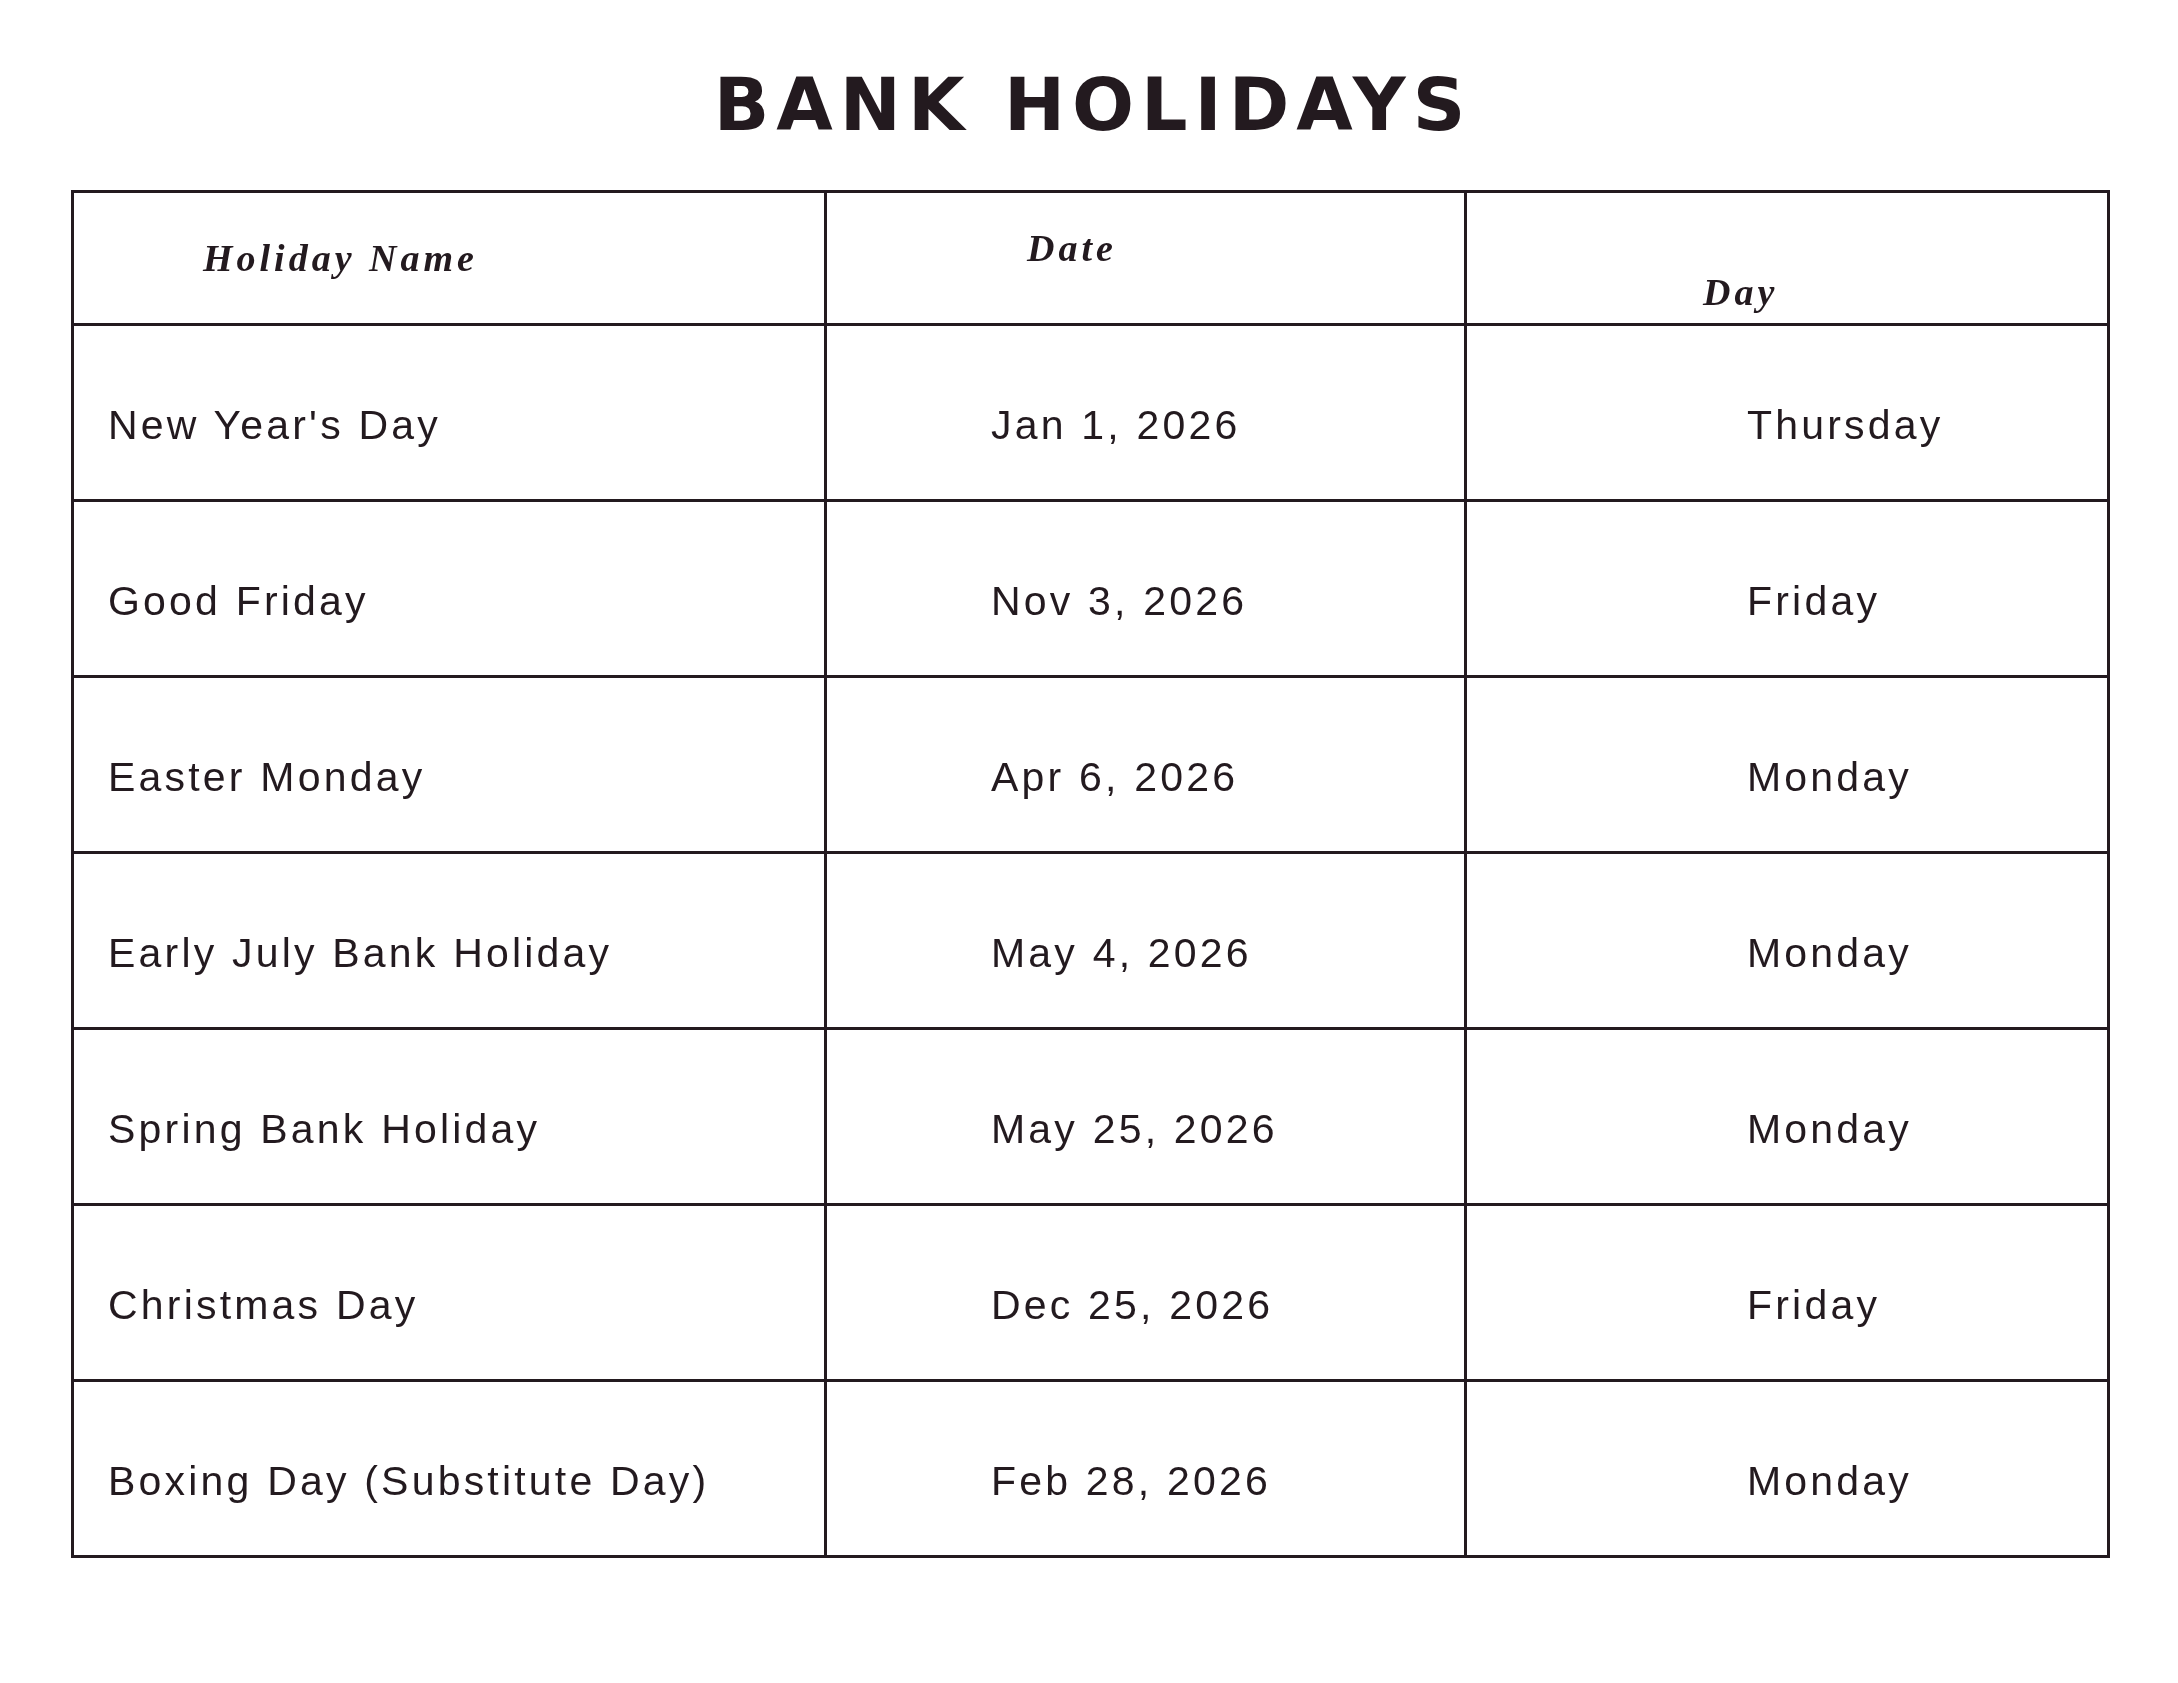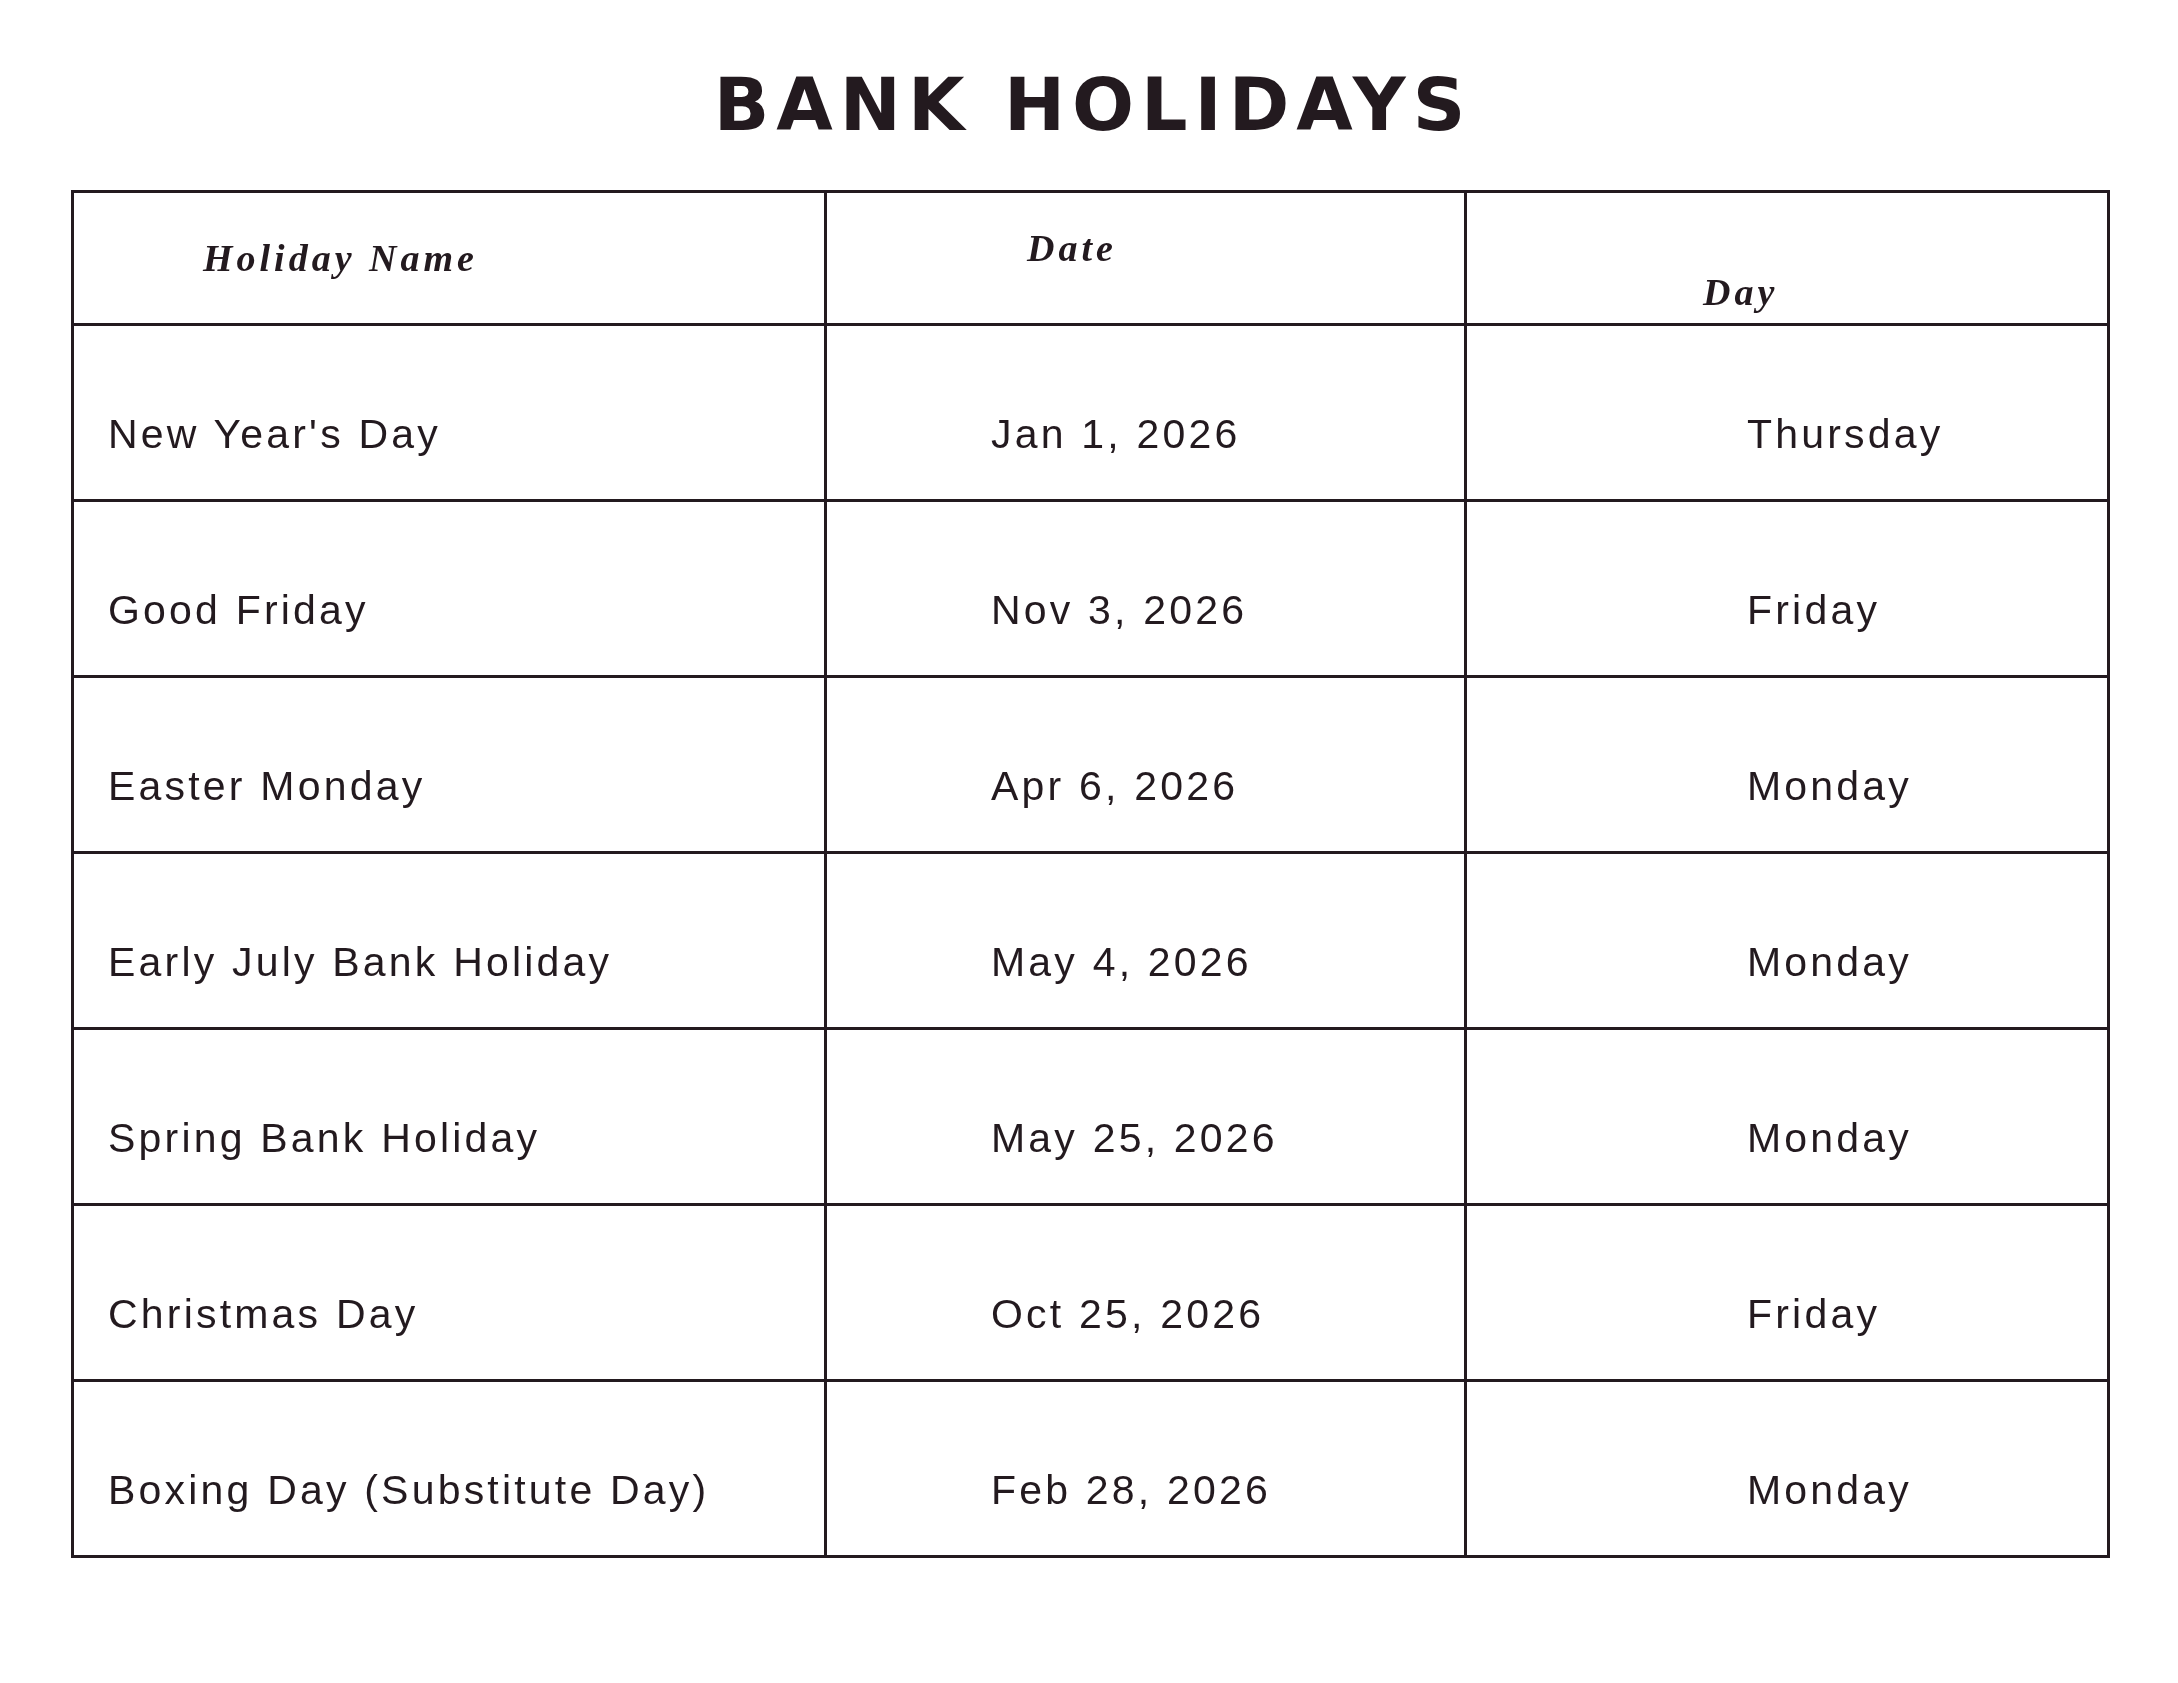"New Year's Day" .cell-text { top: 86px -> 77px }
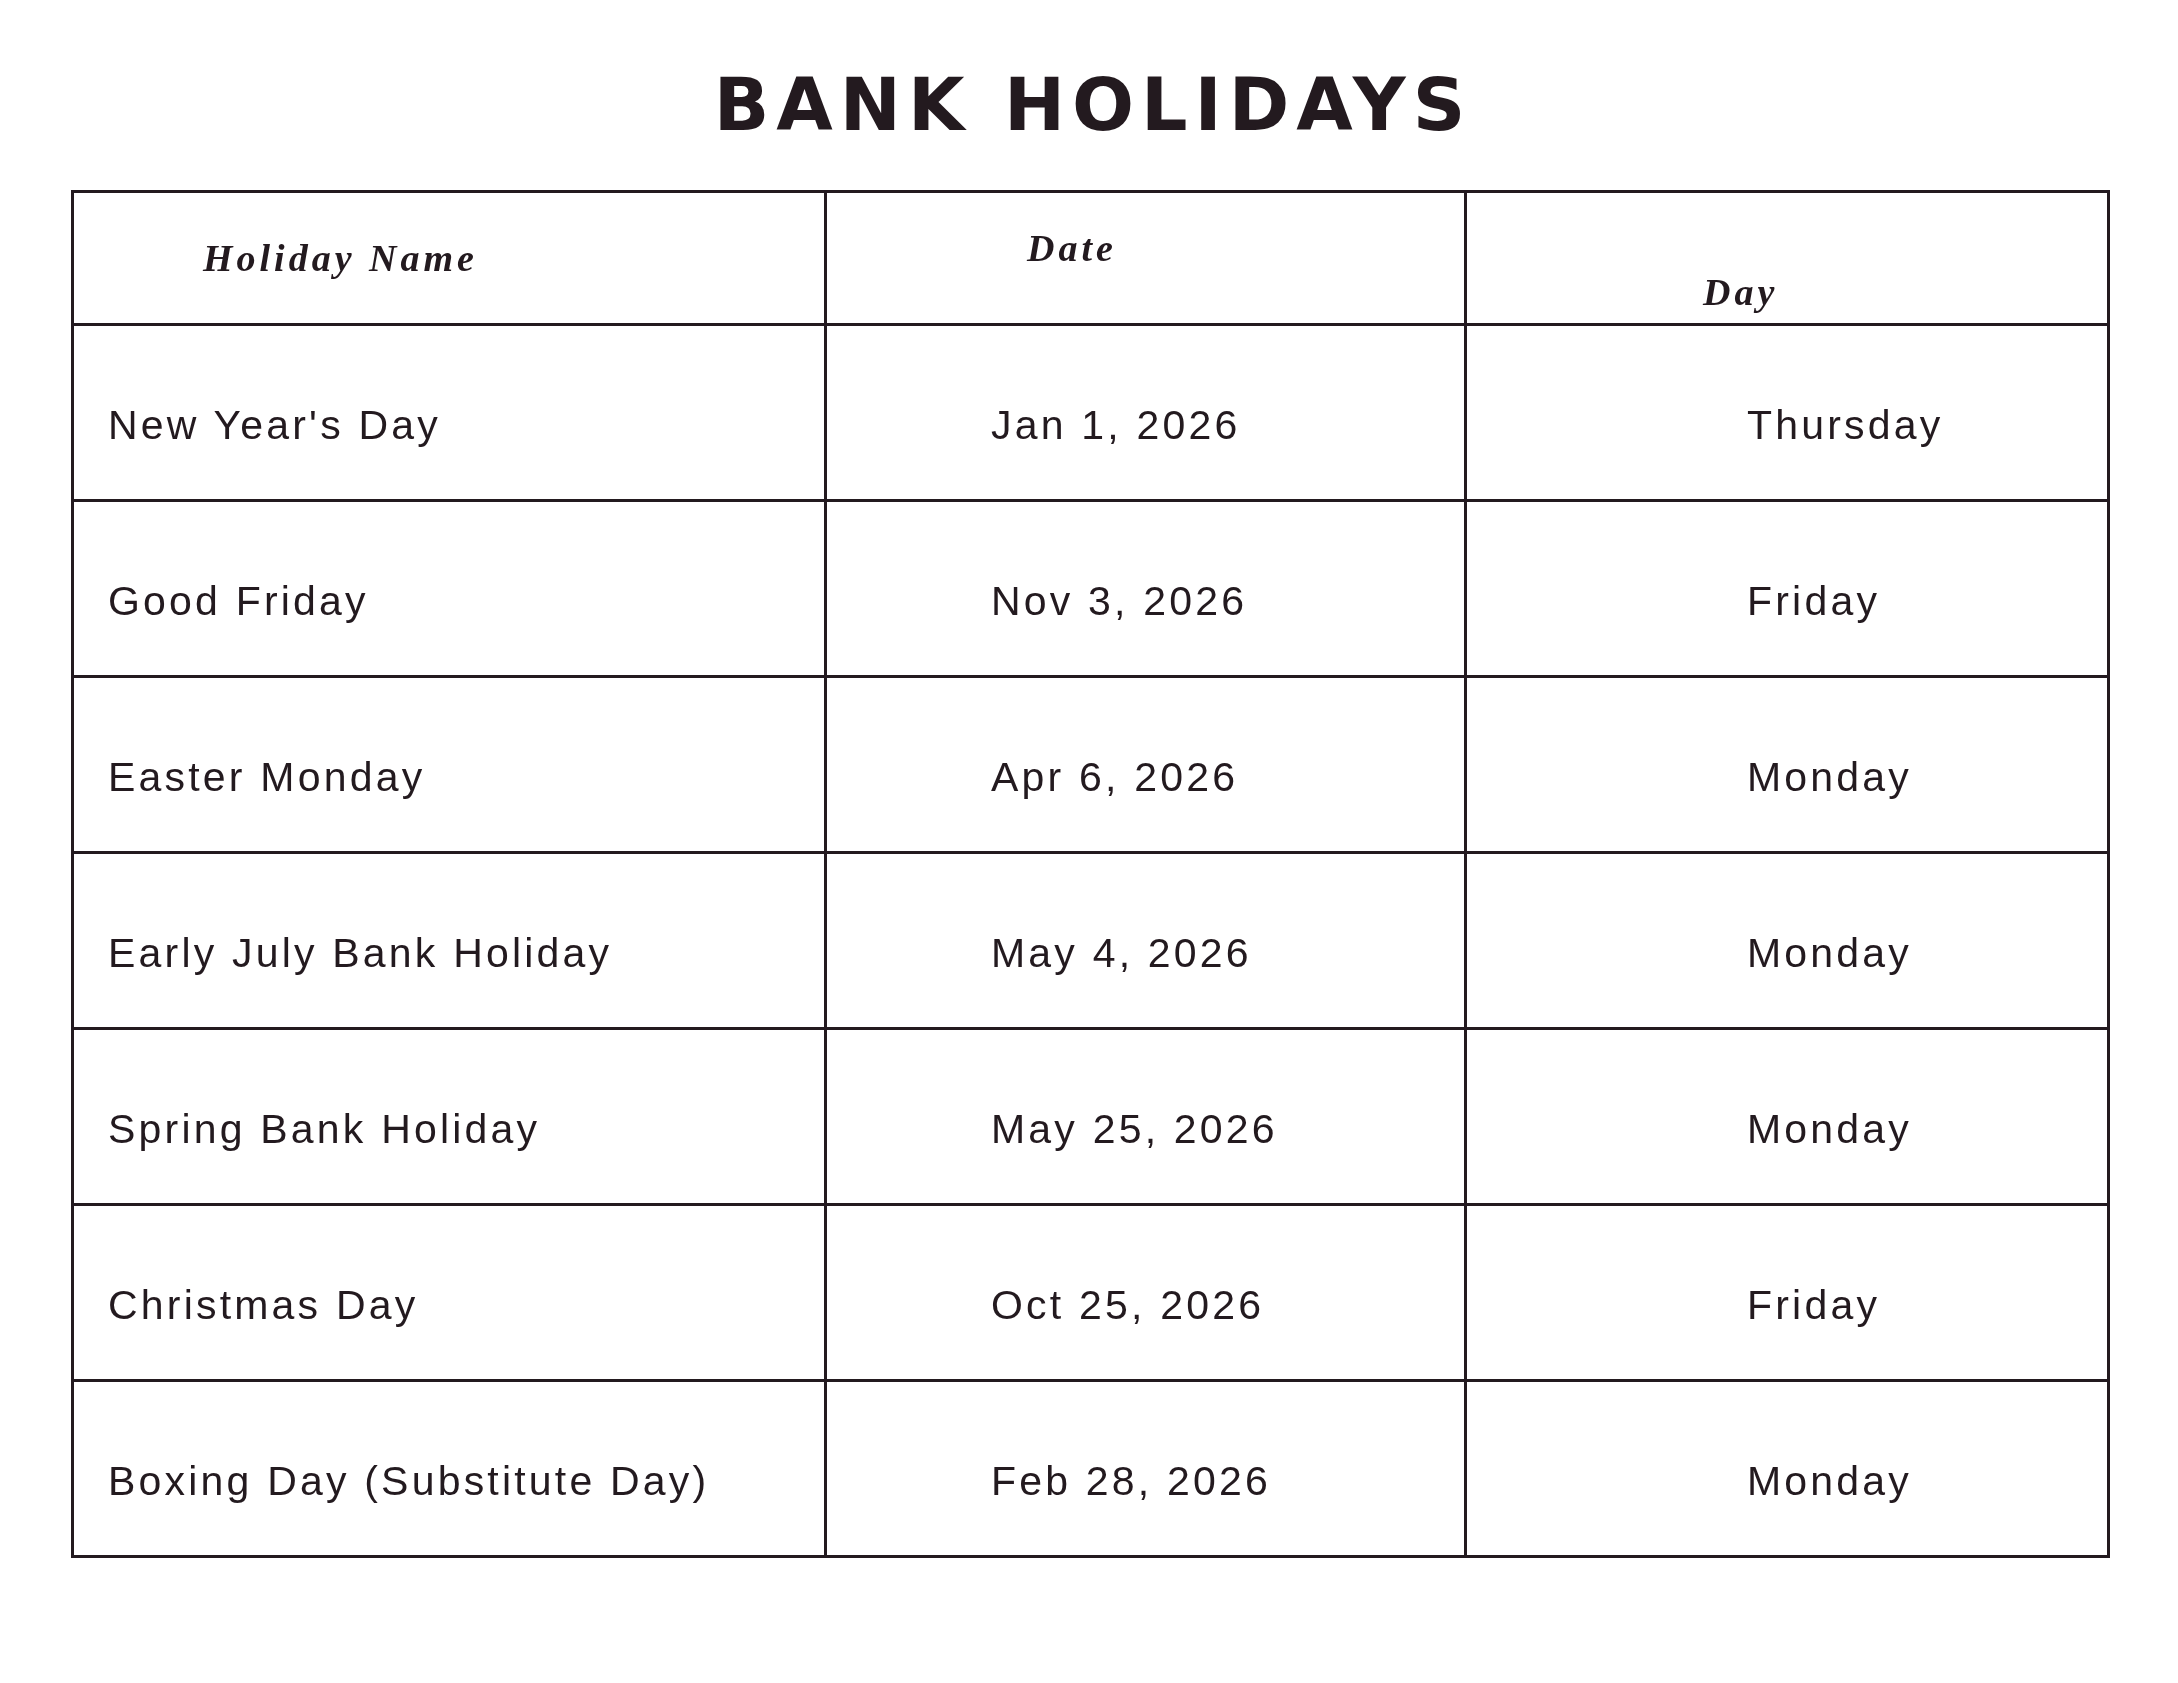"Oct 25, 2026" span.cell-text { text: Oct -> Dec }
